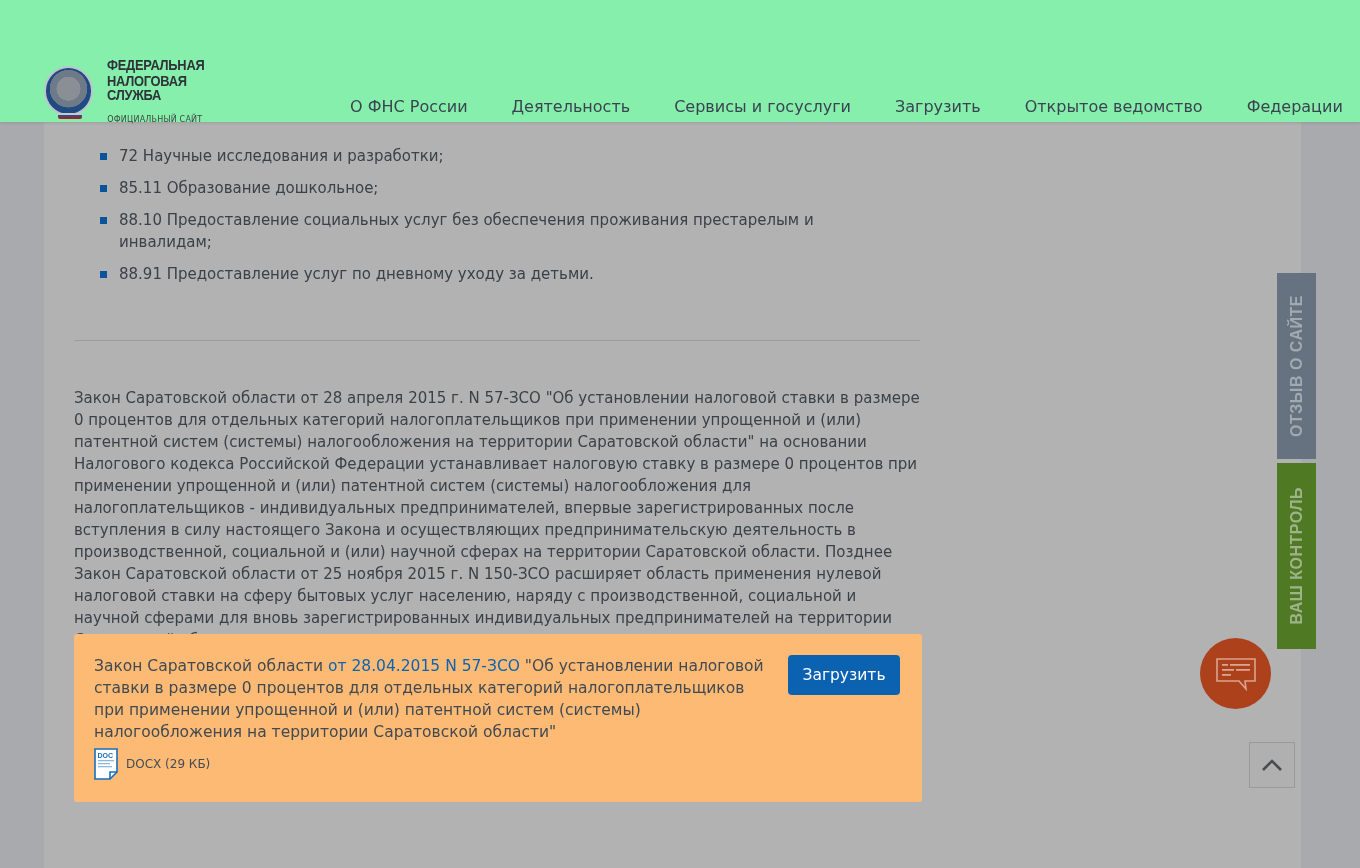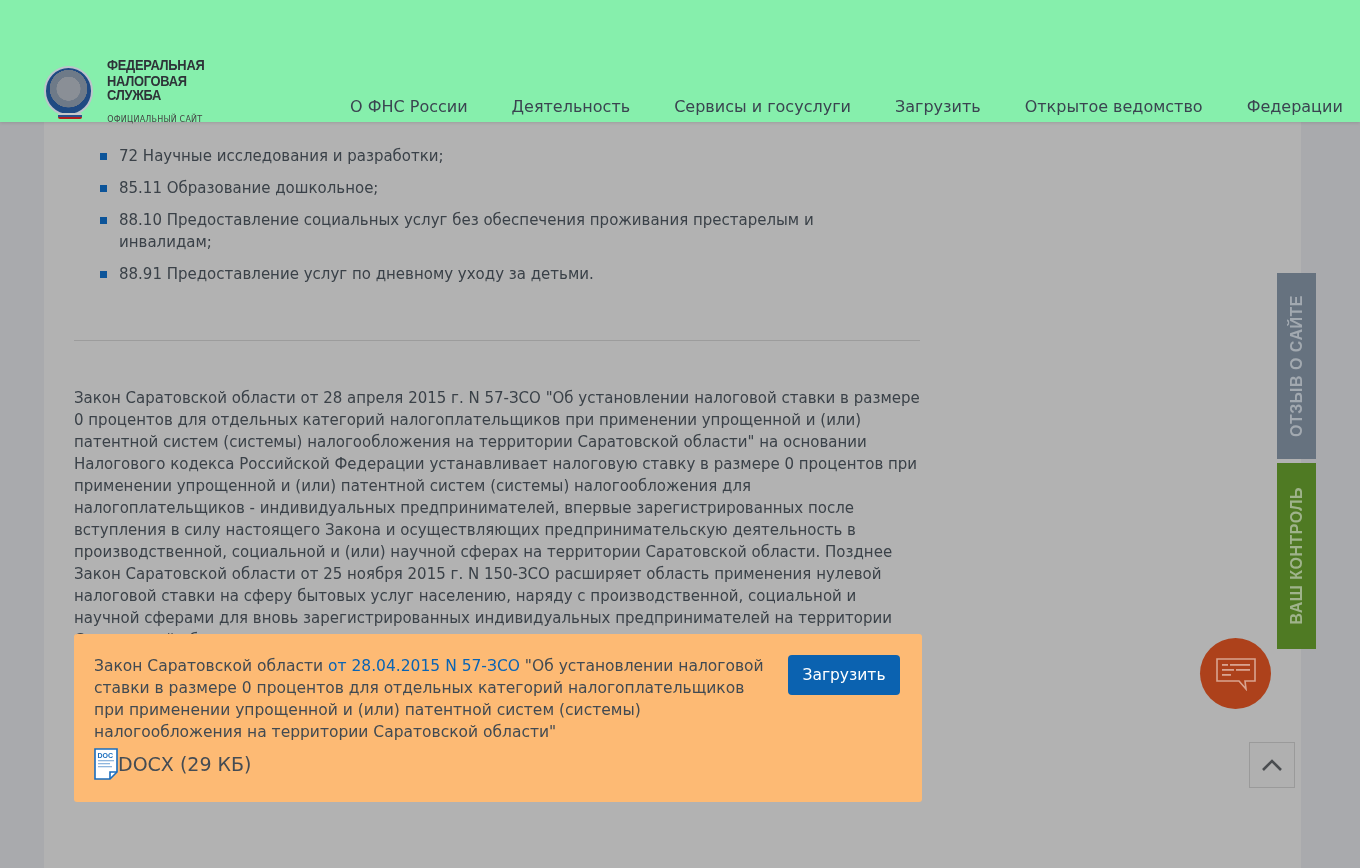"DOCX (29 КБ)" .doc-label { font-size: 19px -> 12px; margin-left: 0 -> 8px }
